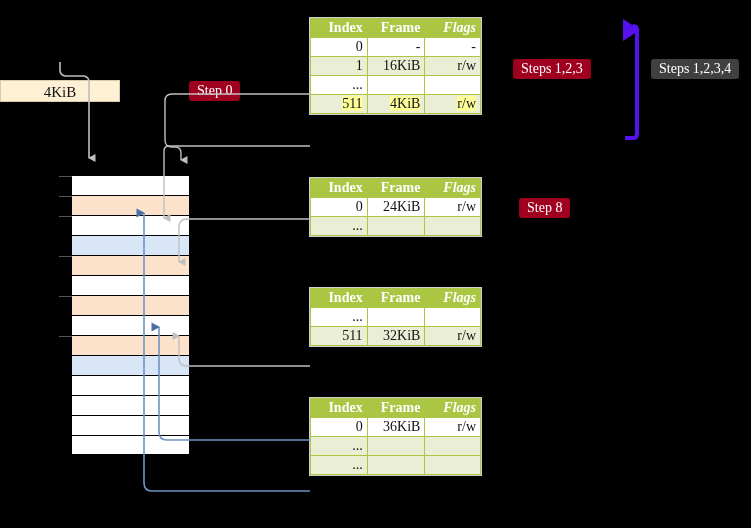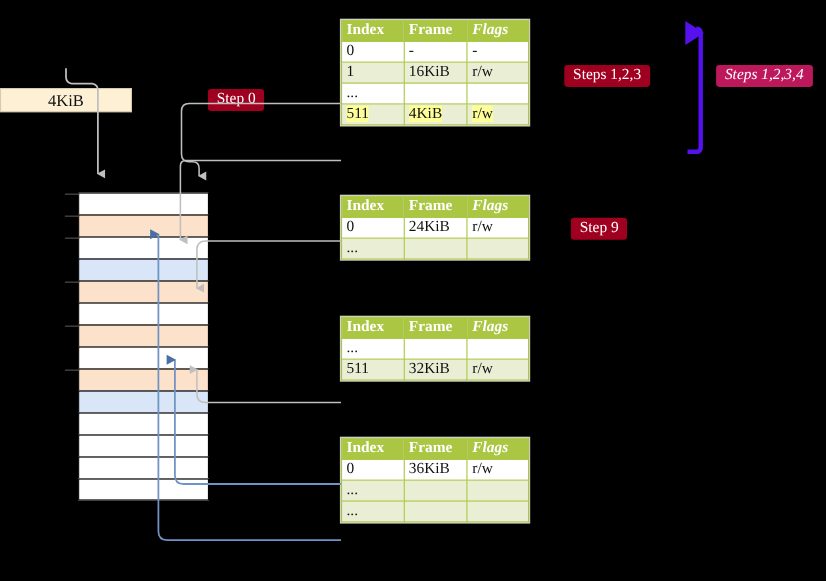"Index" .ptable td, .ptable th { text-align: left -> right }
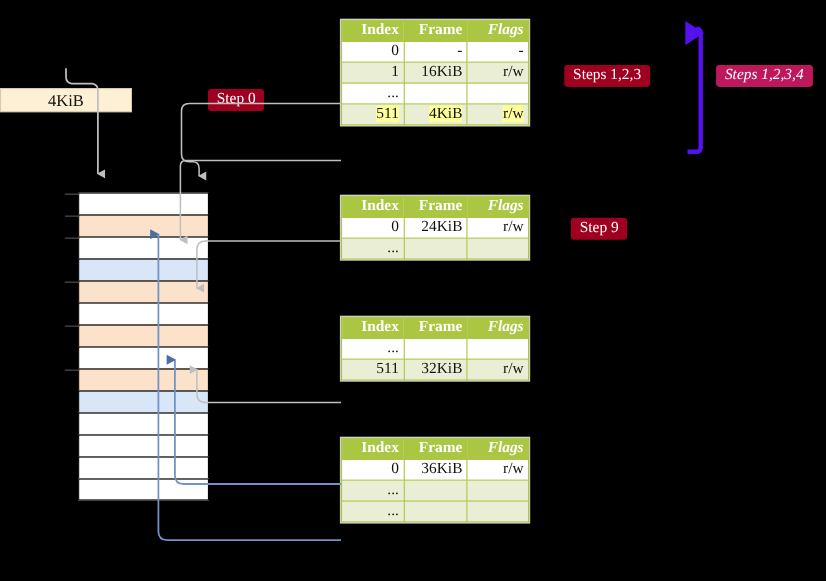"Steps 1,2,3,4" .pill-blue { background: #be185d -> #404040; font-style: italic -> none }
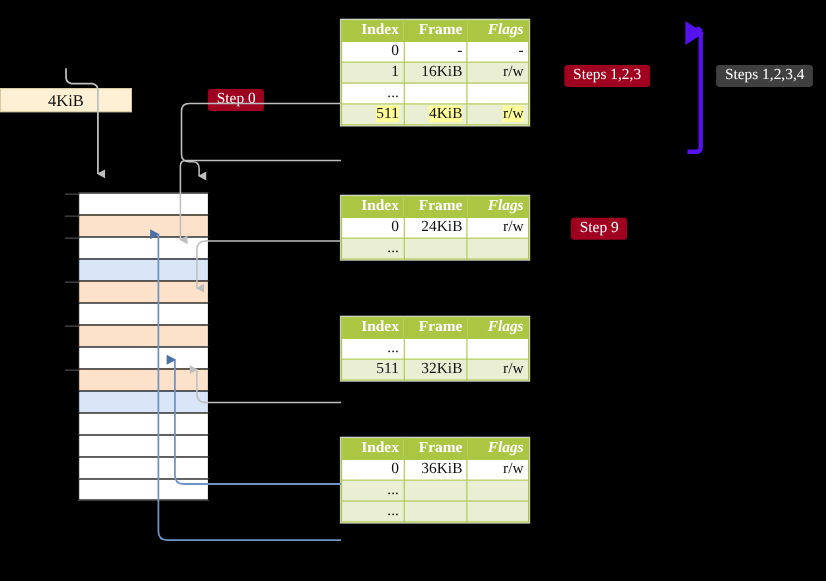"Step 9" div.abs { text: 9 -> 8 }
